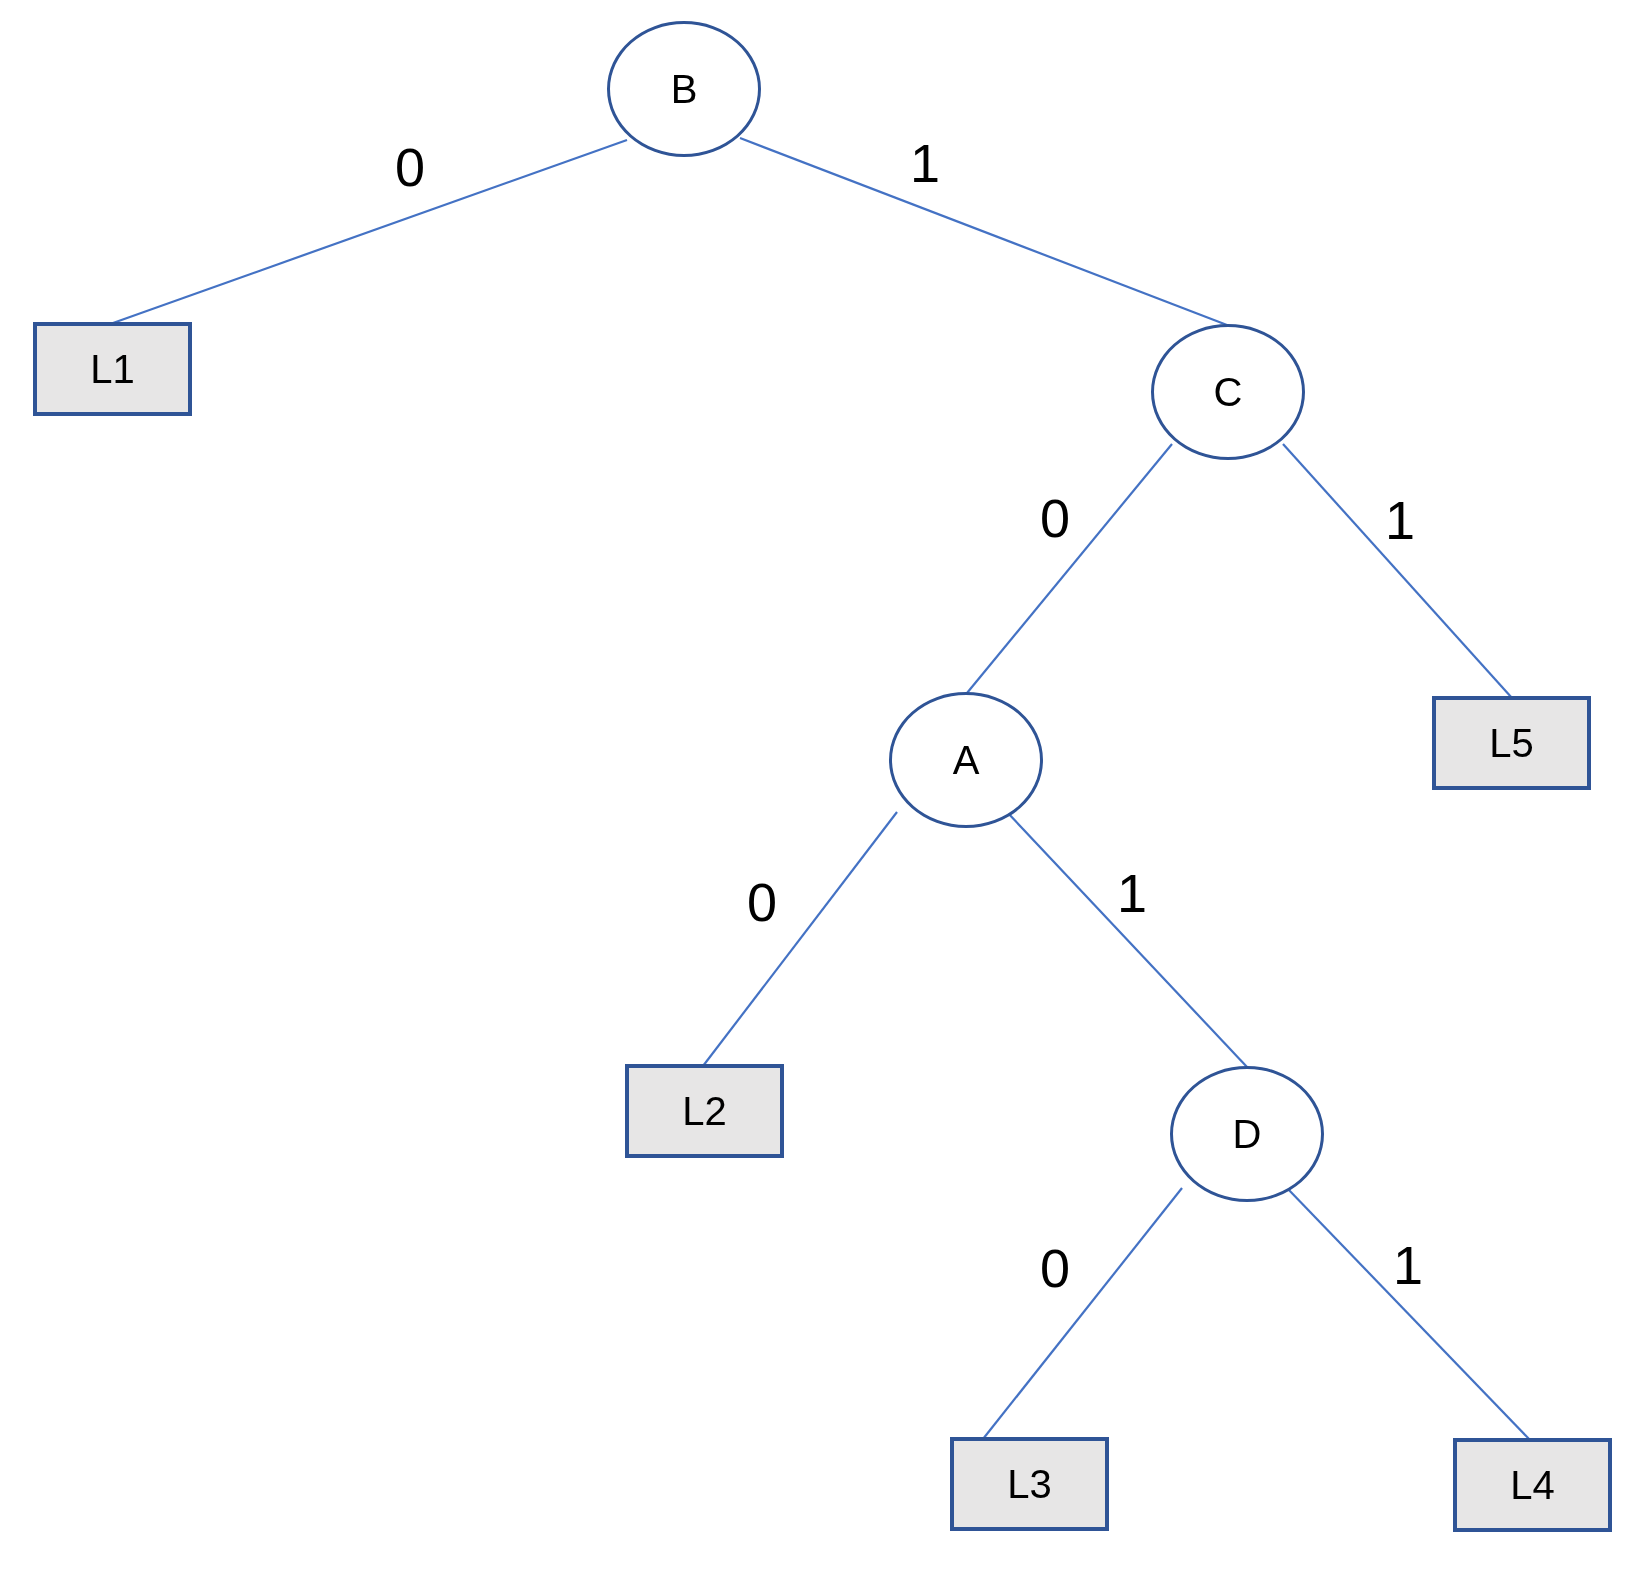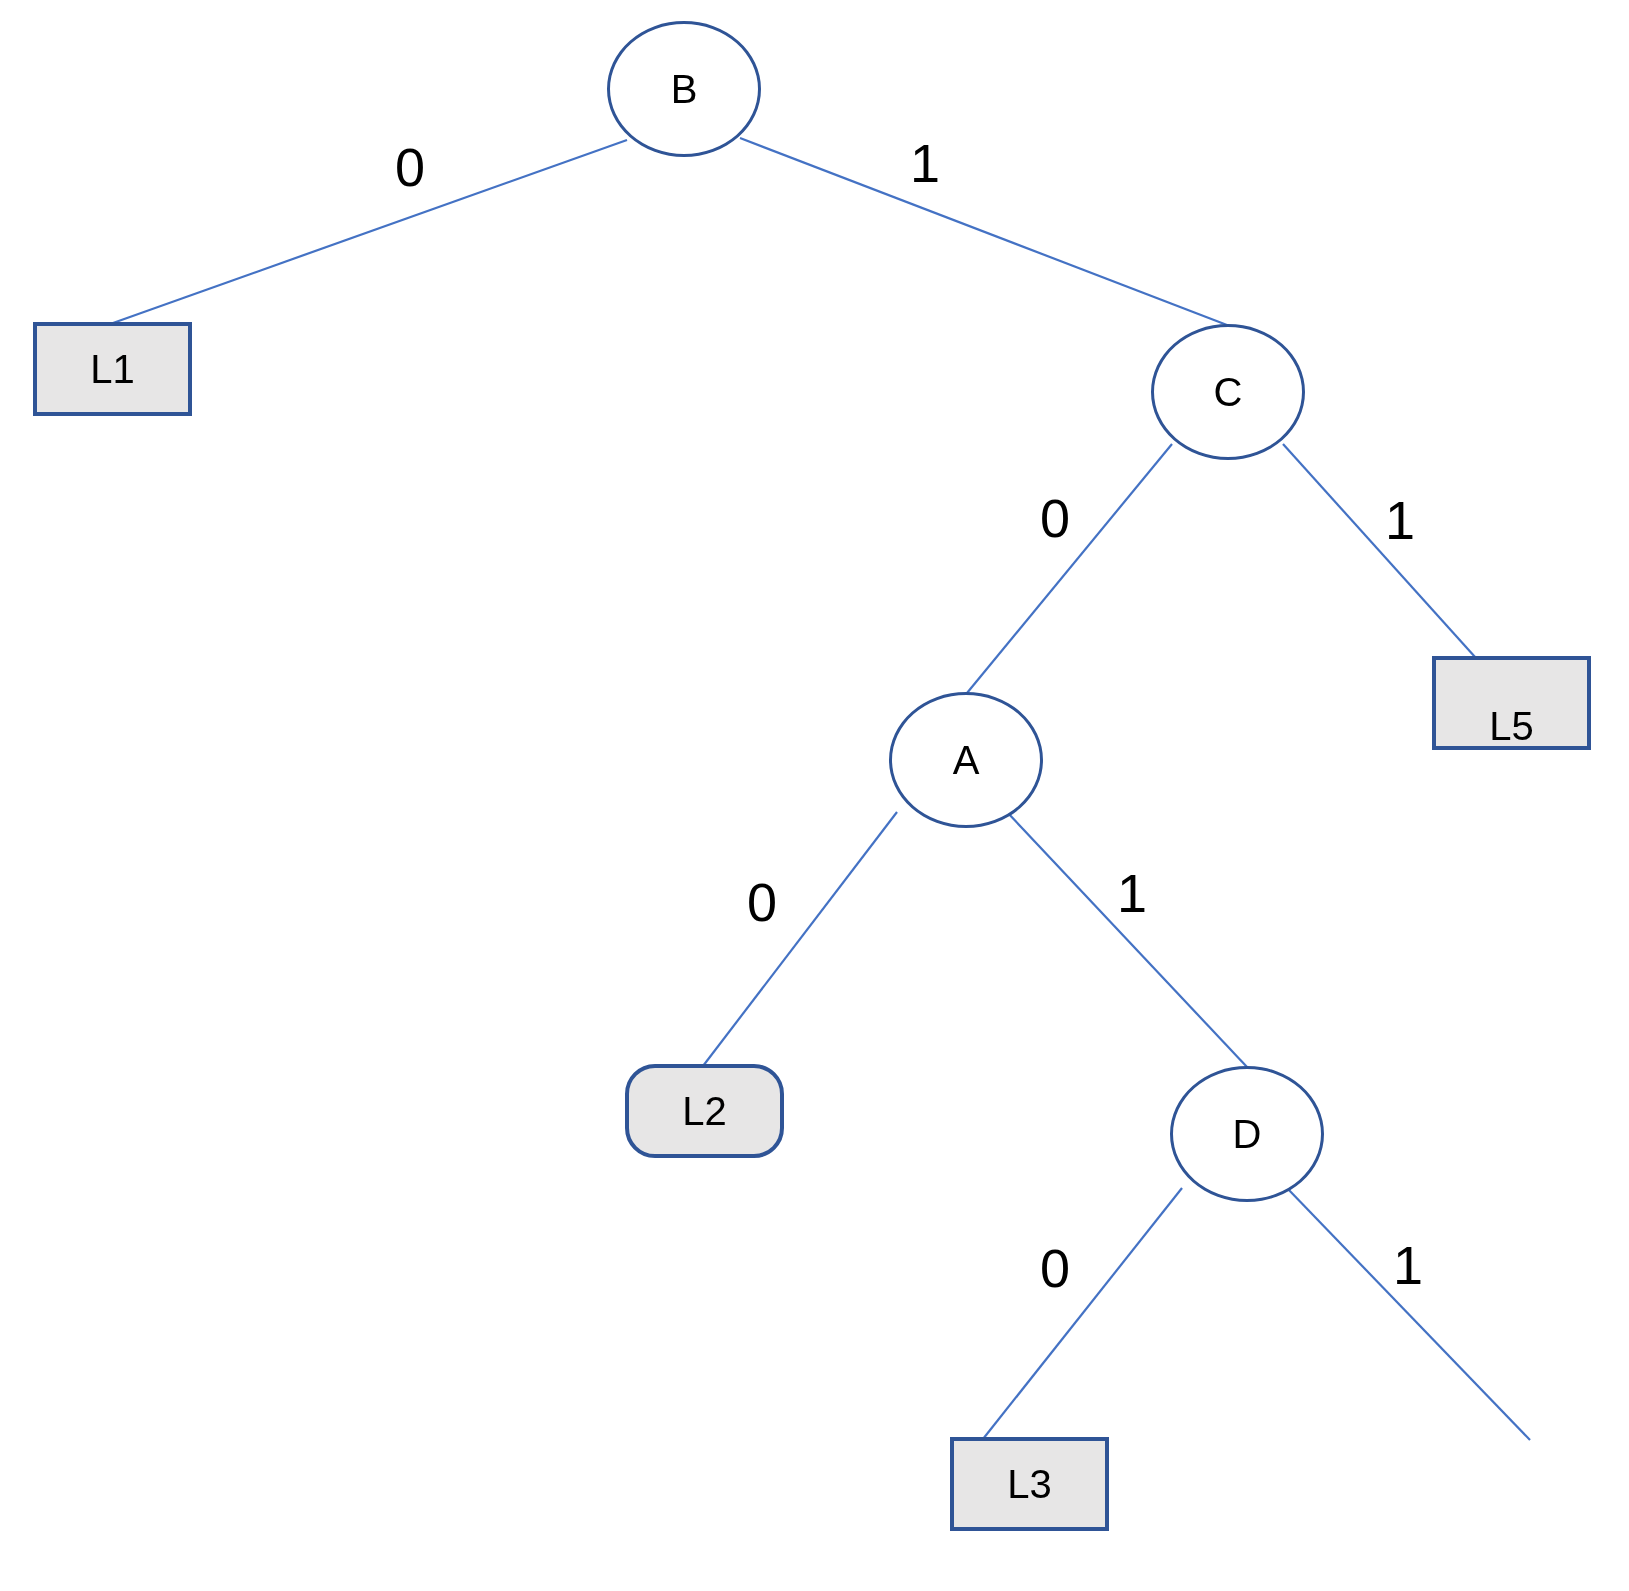"L5" #leaf-l5 { align-items: flex-end -> none; top: 656px -> 696px }
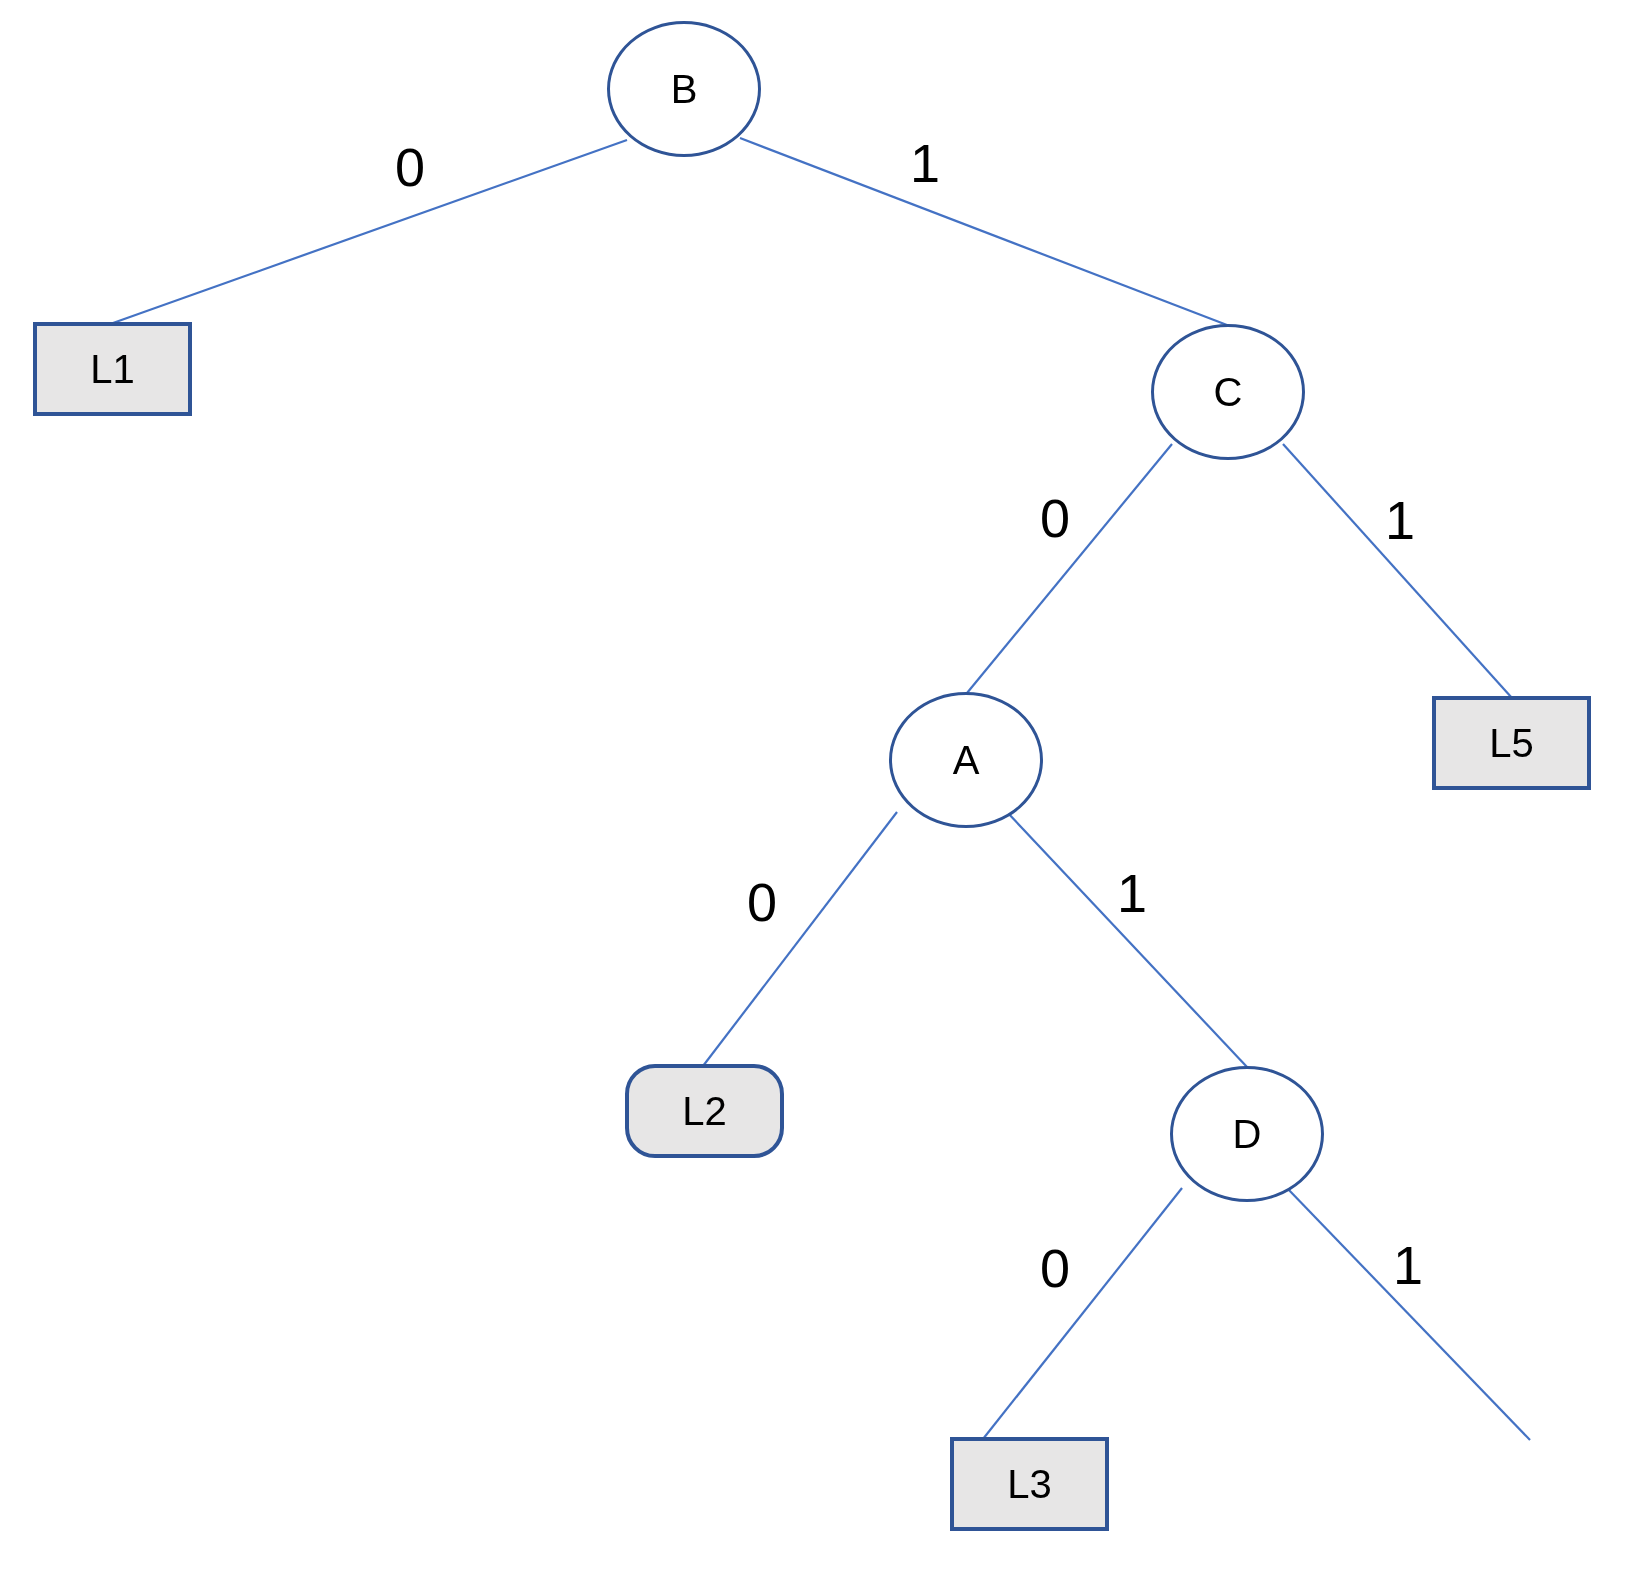"L2" #leaf-l2 { border-radius: 30px -> none }
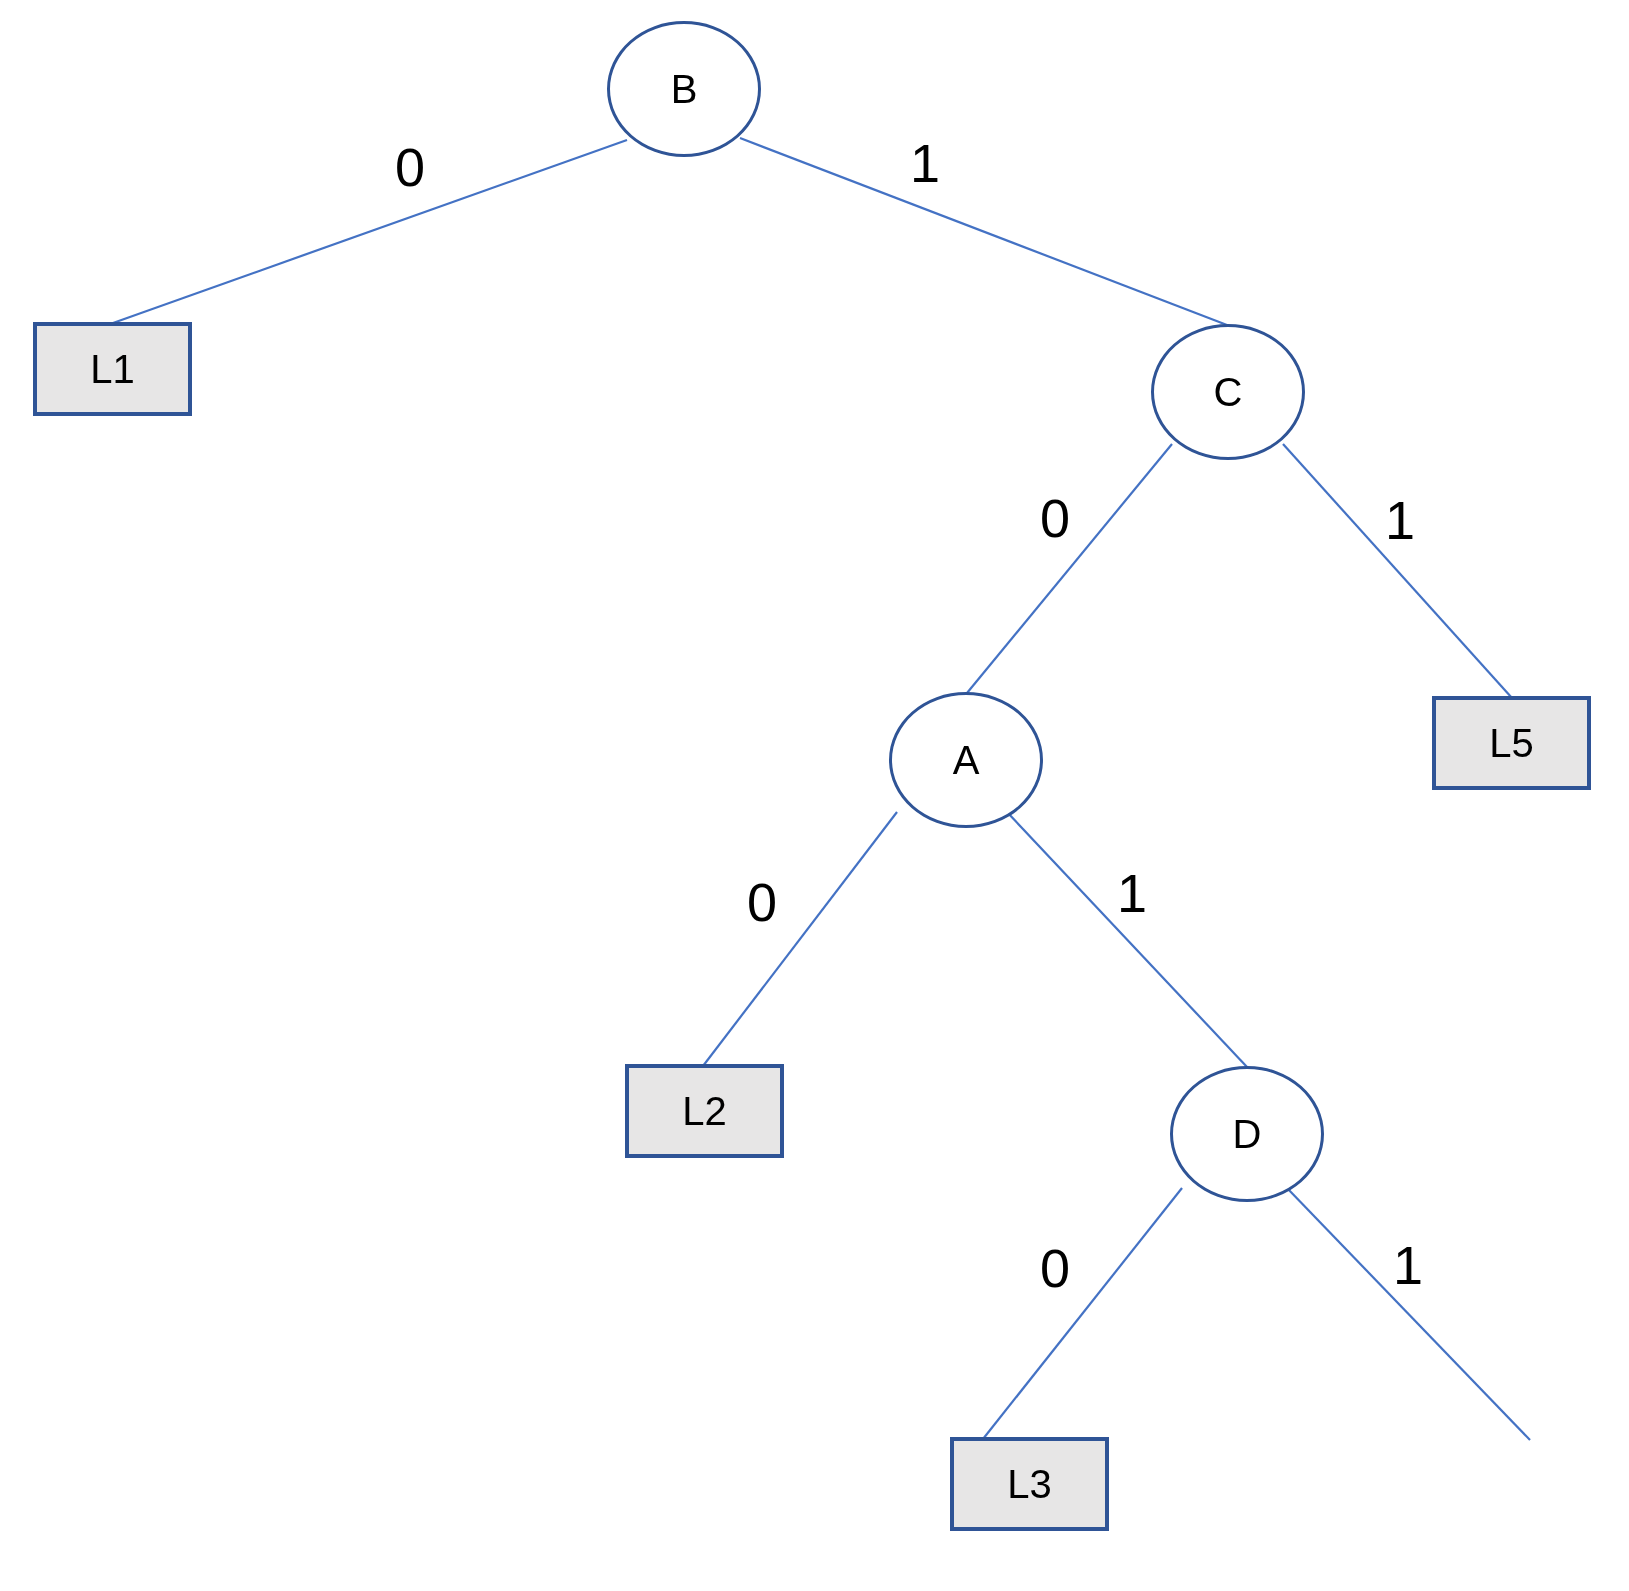"L4" div.leaf { html: none -> <div> <span>L4</span> </div> }
